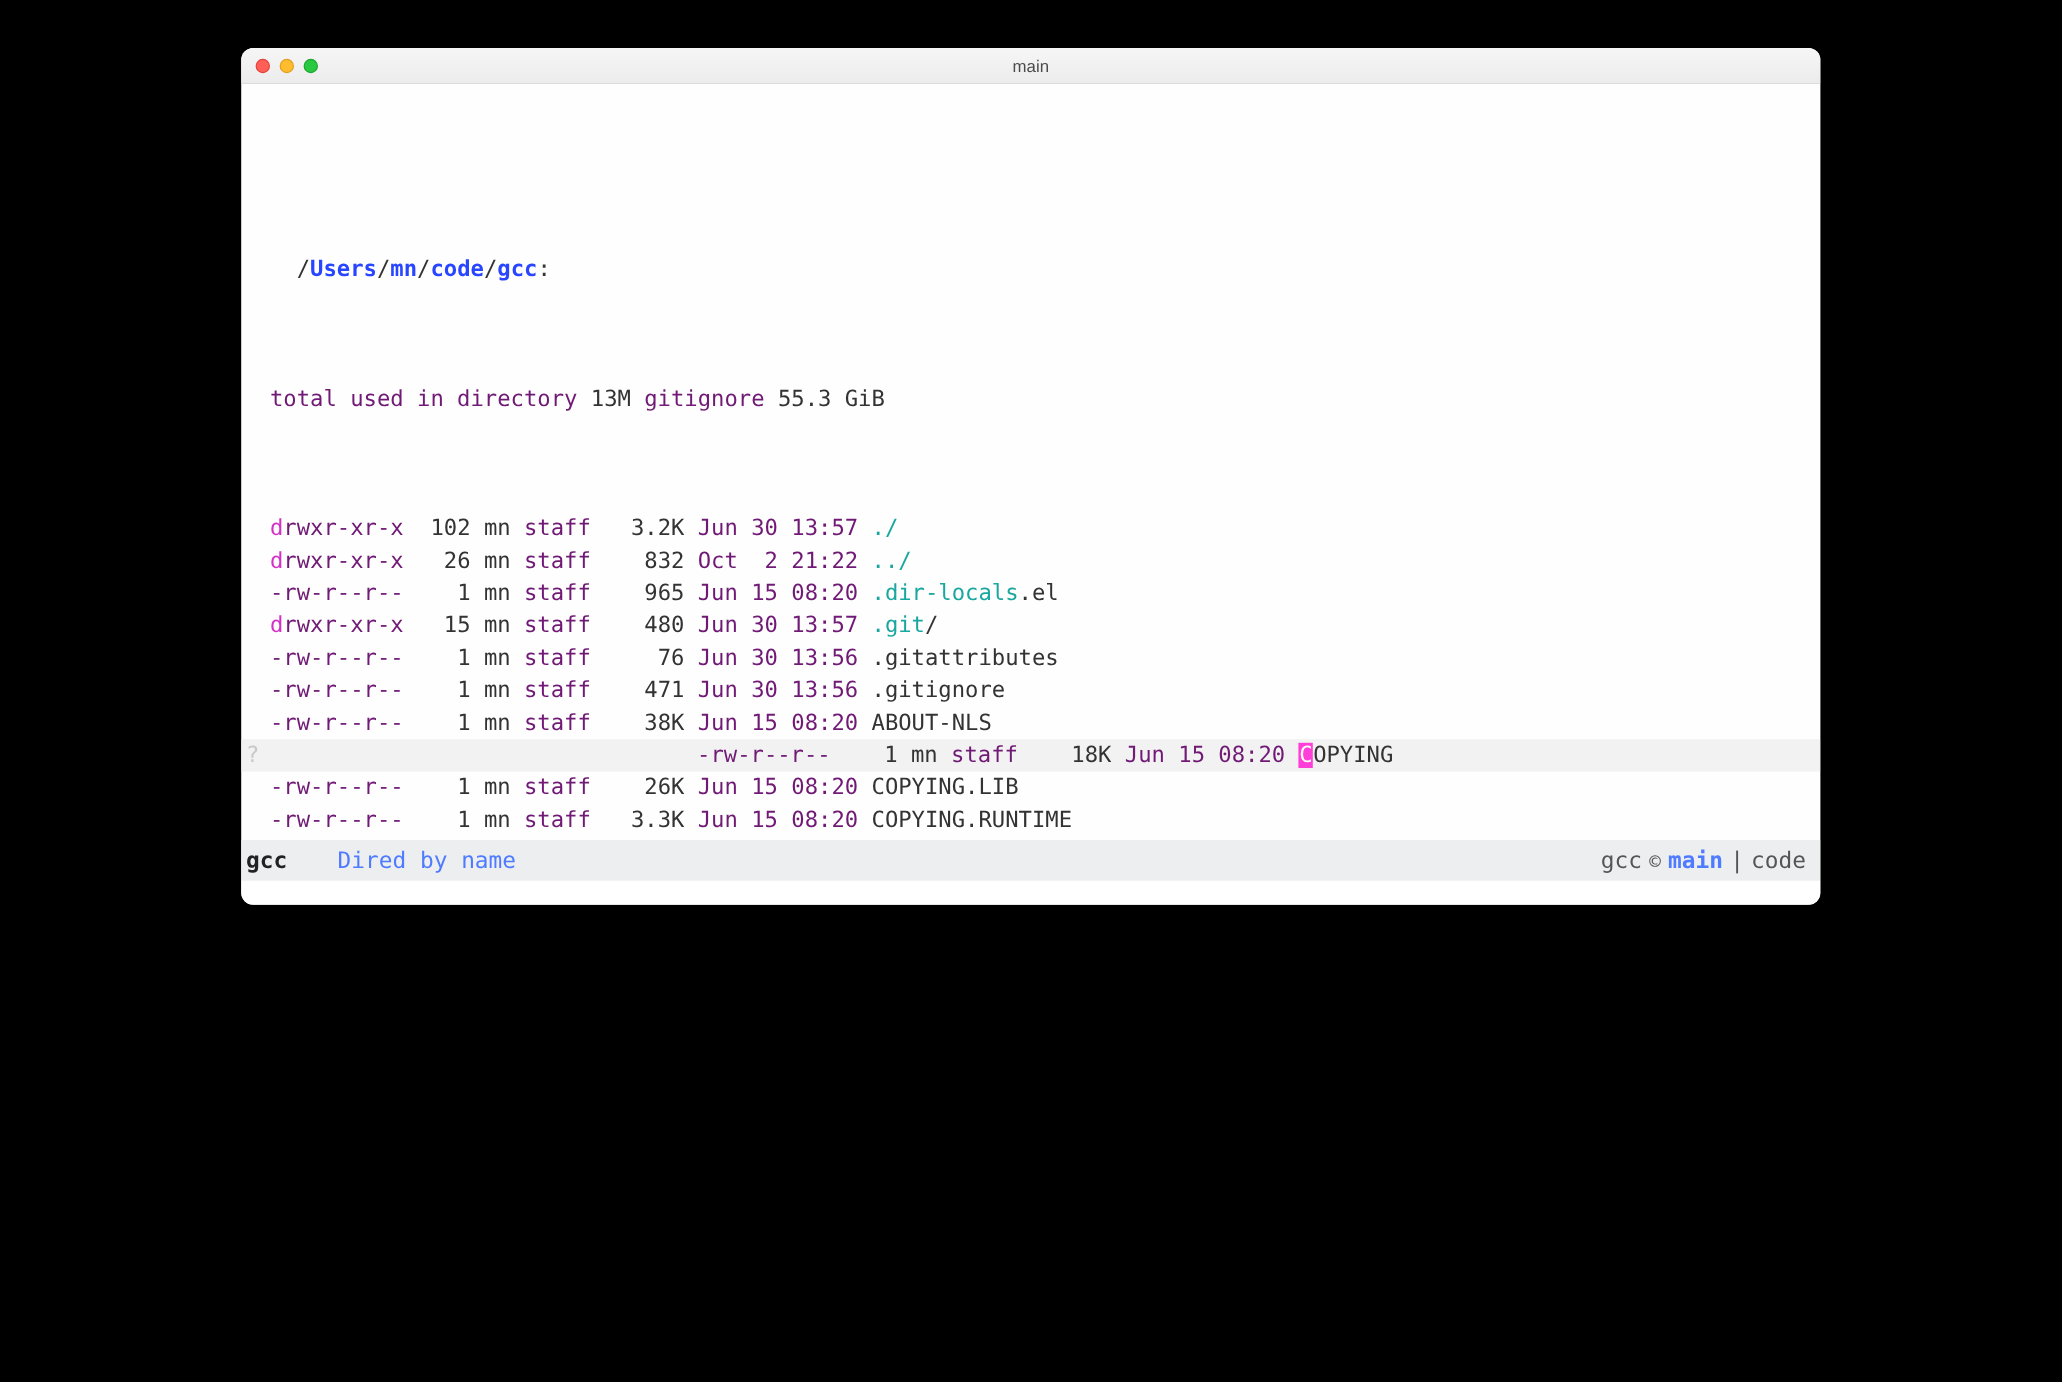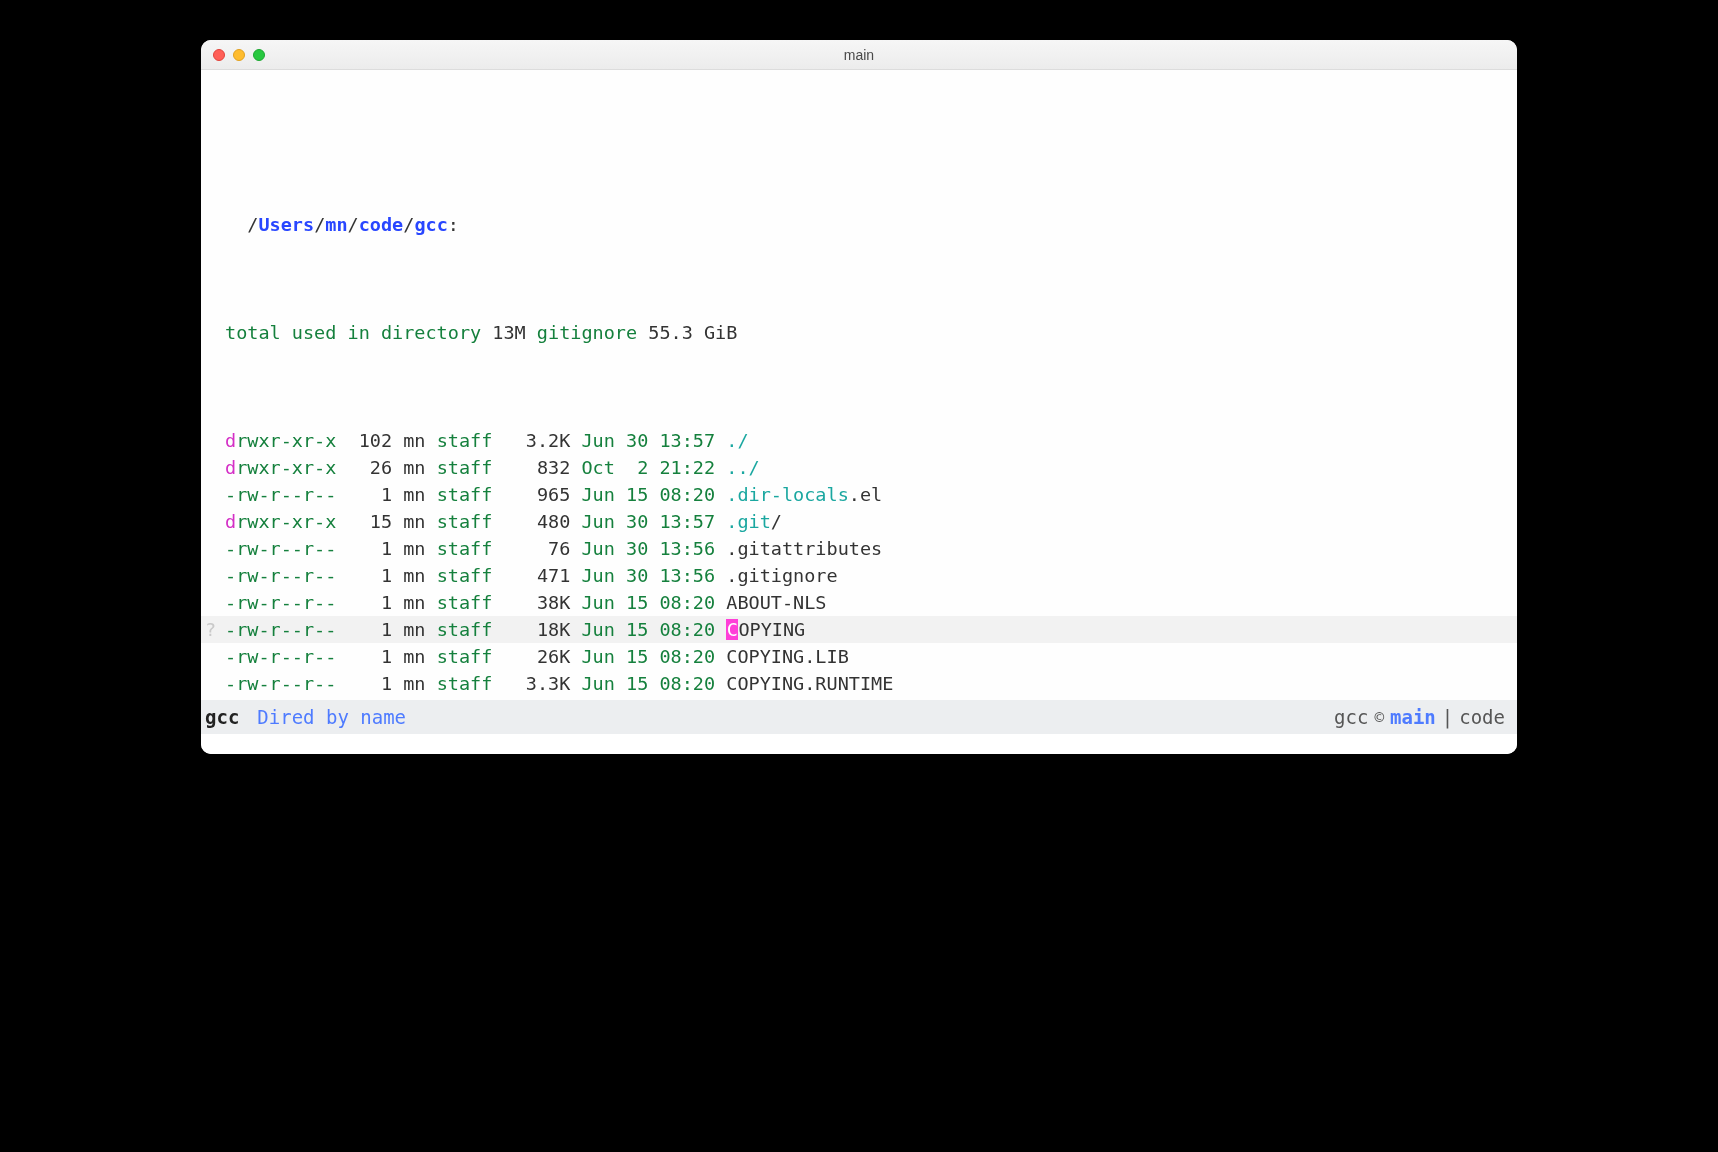"total used in directory" .dim { color: #15803d -> #701a75 }
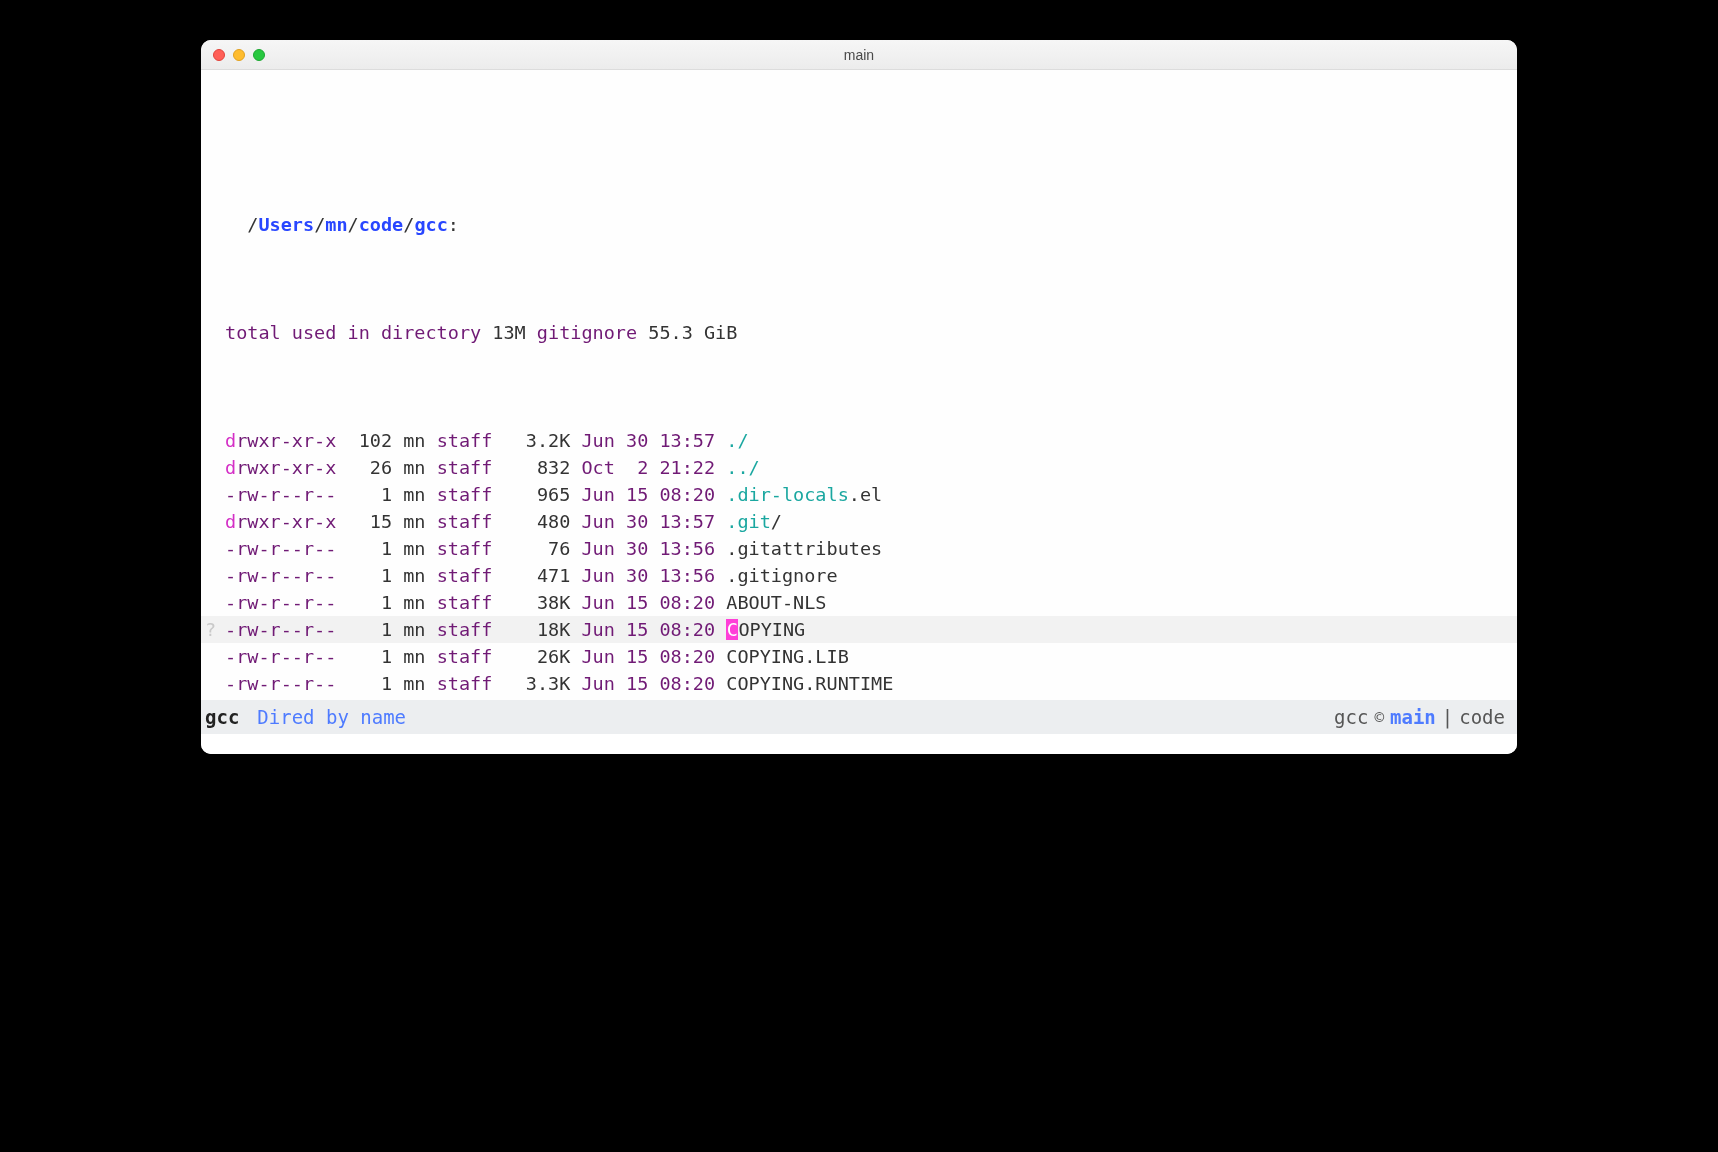"-rw-r--r-- 1 mn staff 18K" .row.highlight { text-align: none -> center }
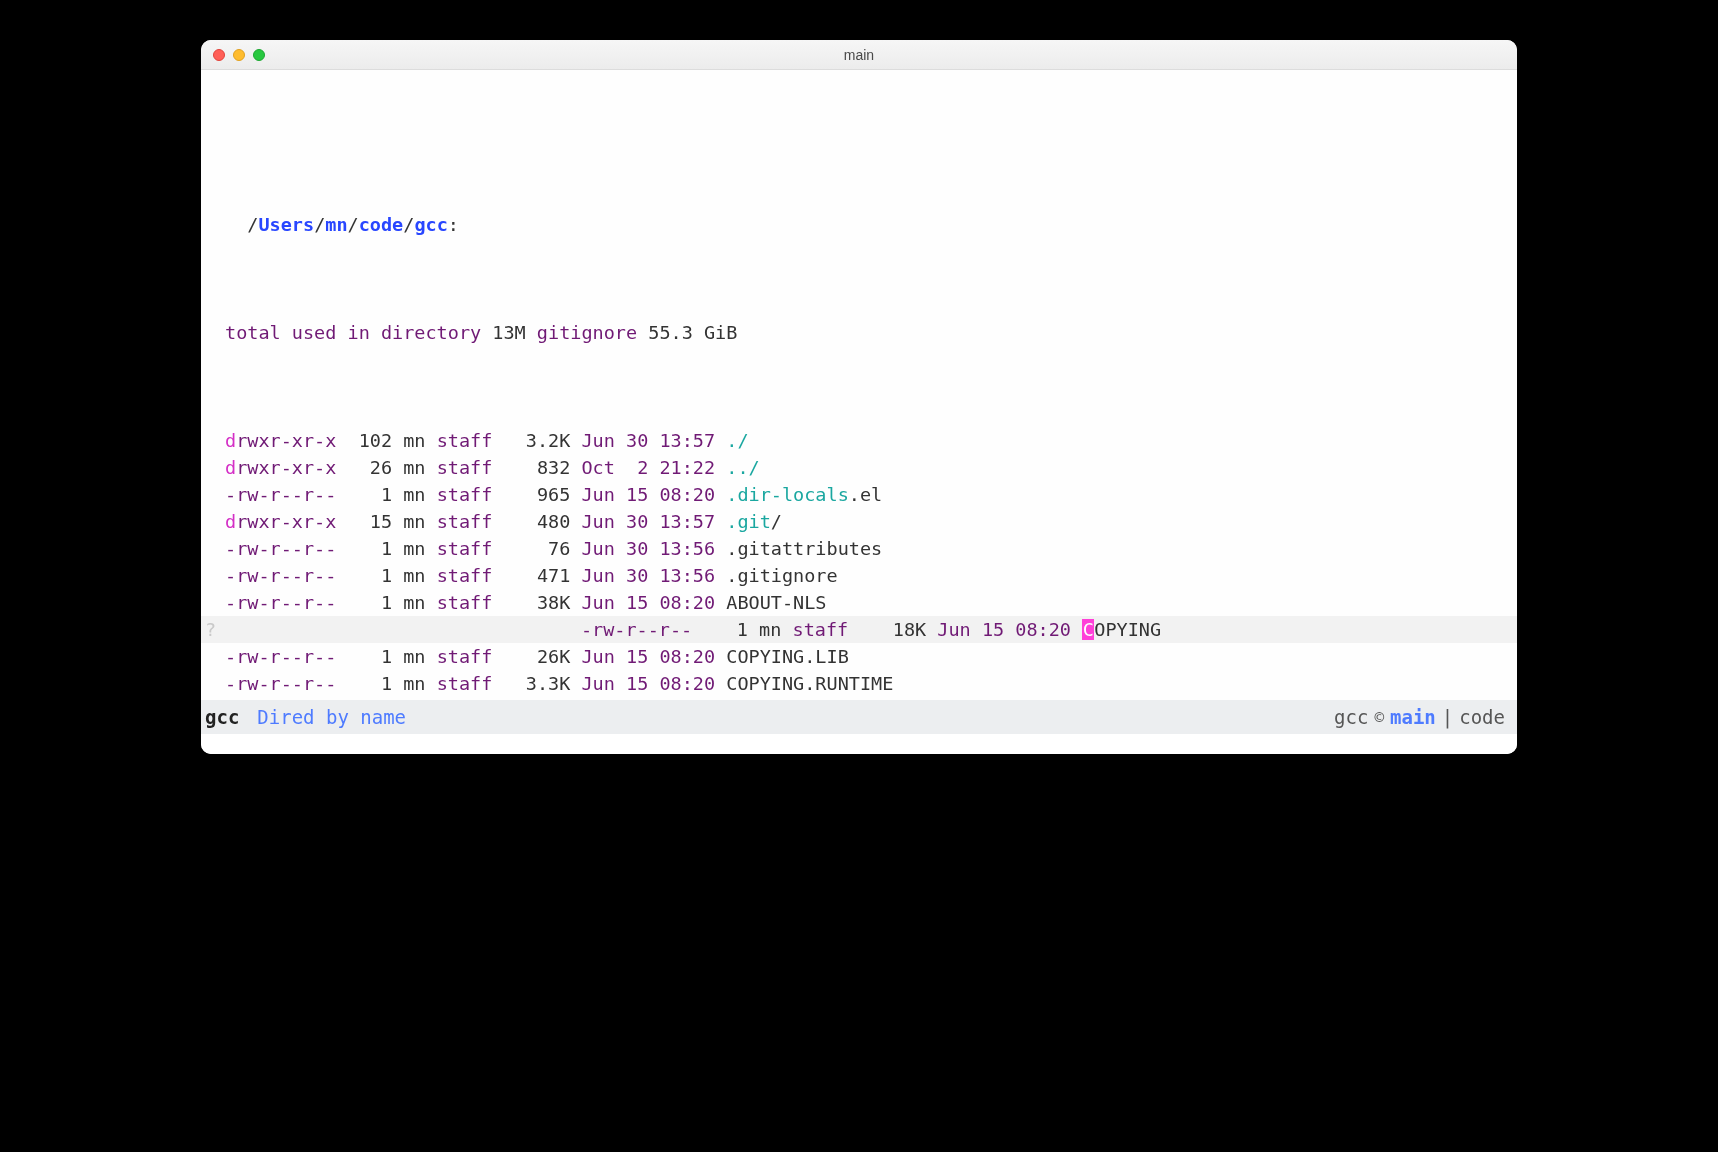"Dired by name" .ml-mode { margin-left: none -> 24px }
